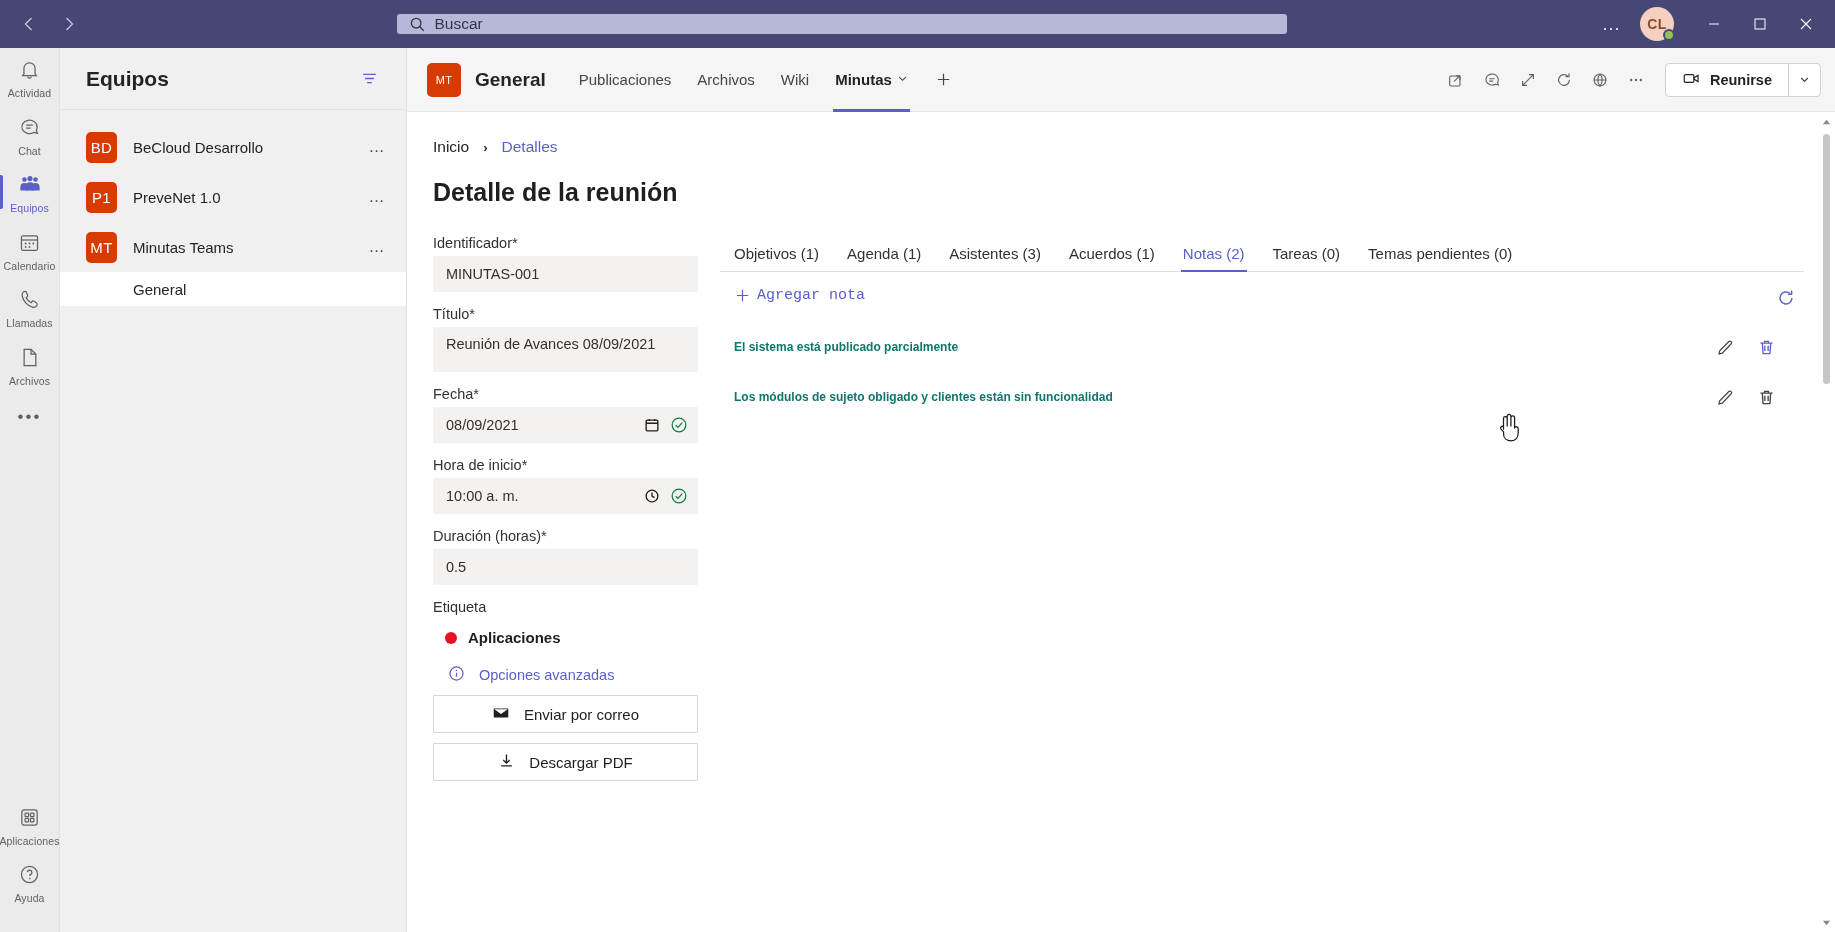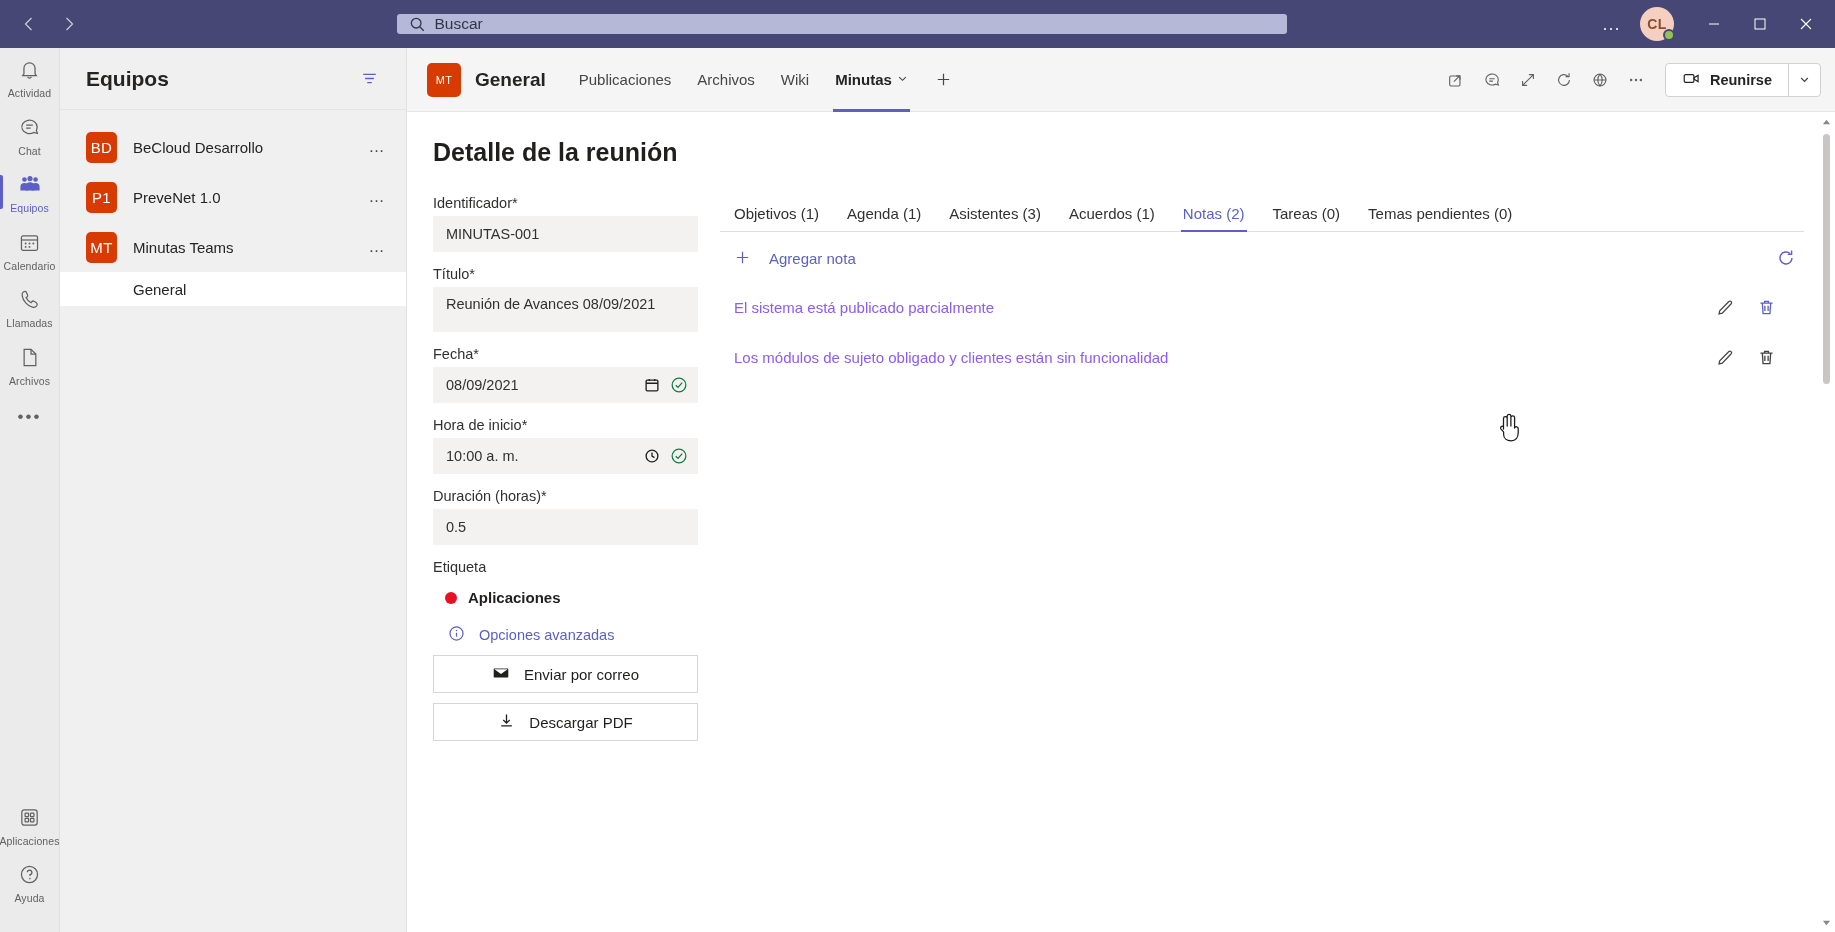"Inicio" div.breadcrumb { html: none -> <div> <span>Inicio</span> <span>›</span> <span>Detalles</span> </div> }
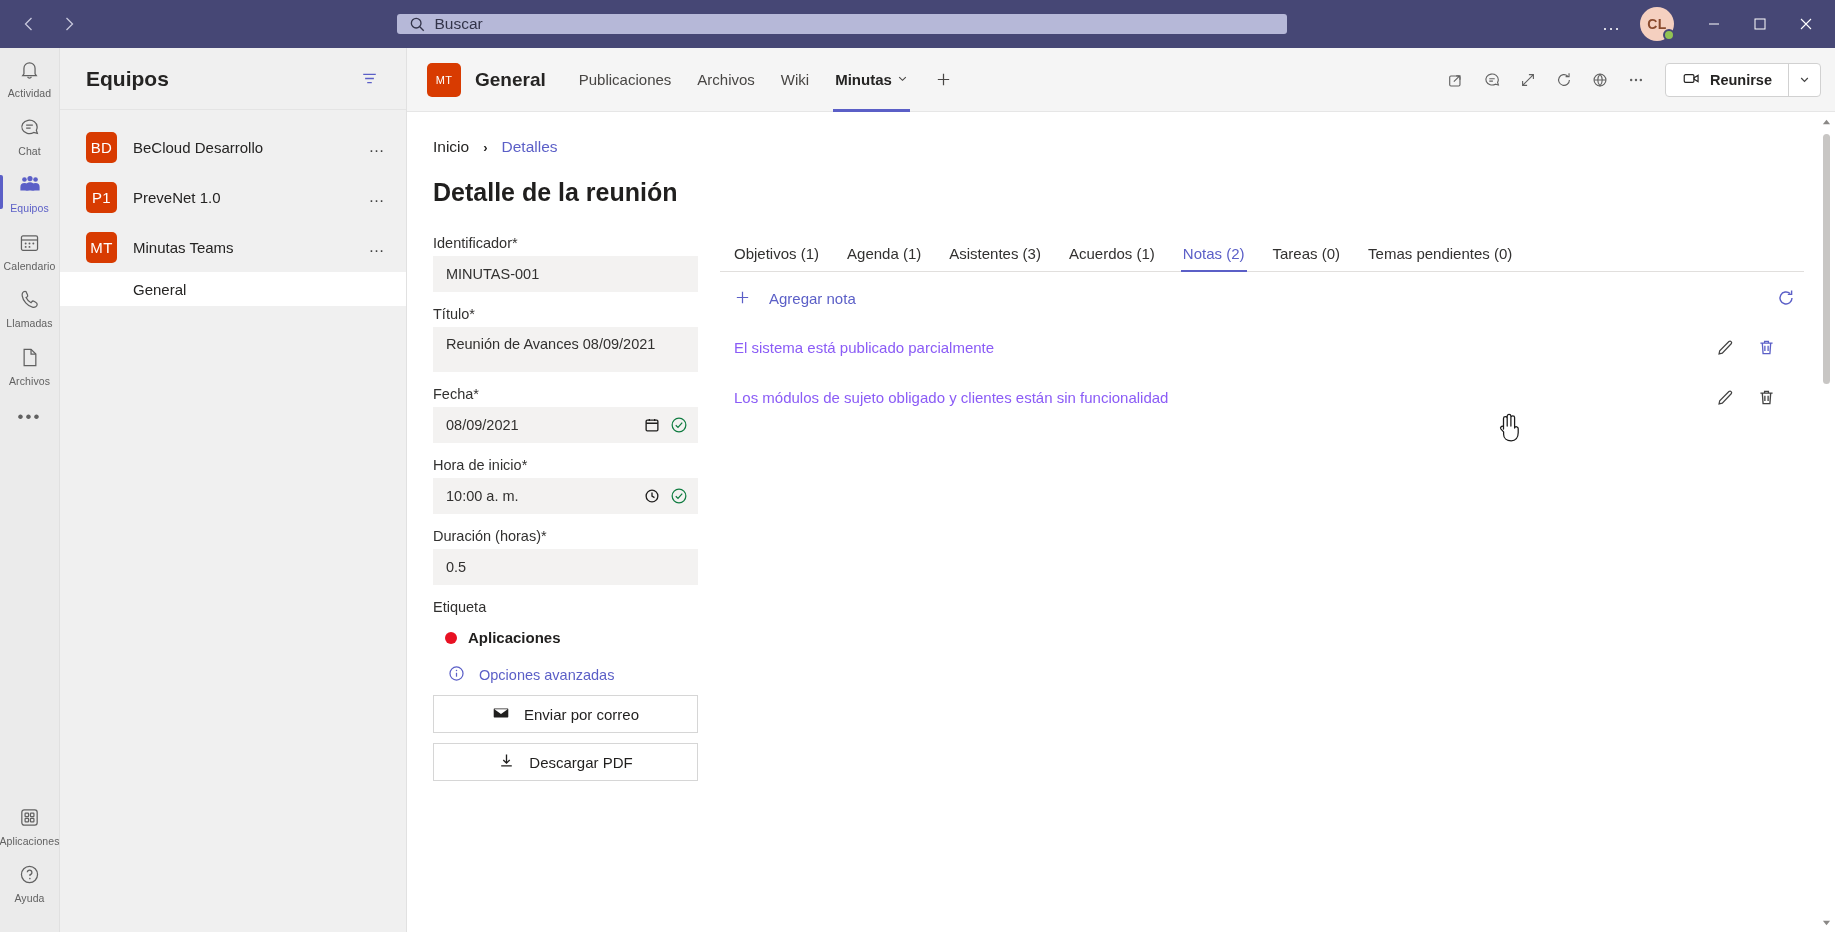"Agregar nota" .add-note { align-items: center -> flex-start; font-family: none -> Liberation Mono, monospace; gap: 18px -> 6px }
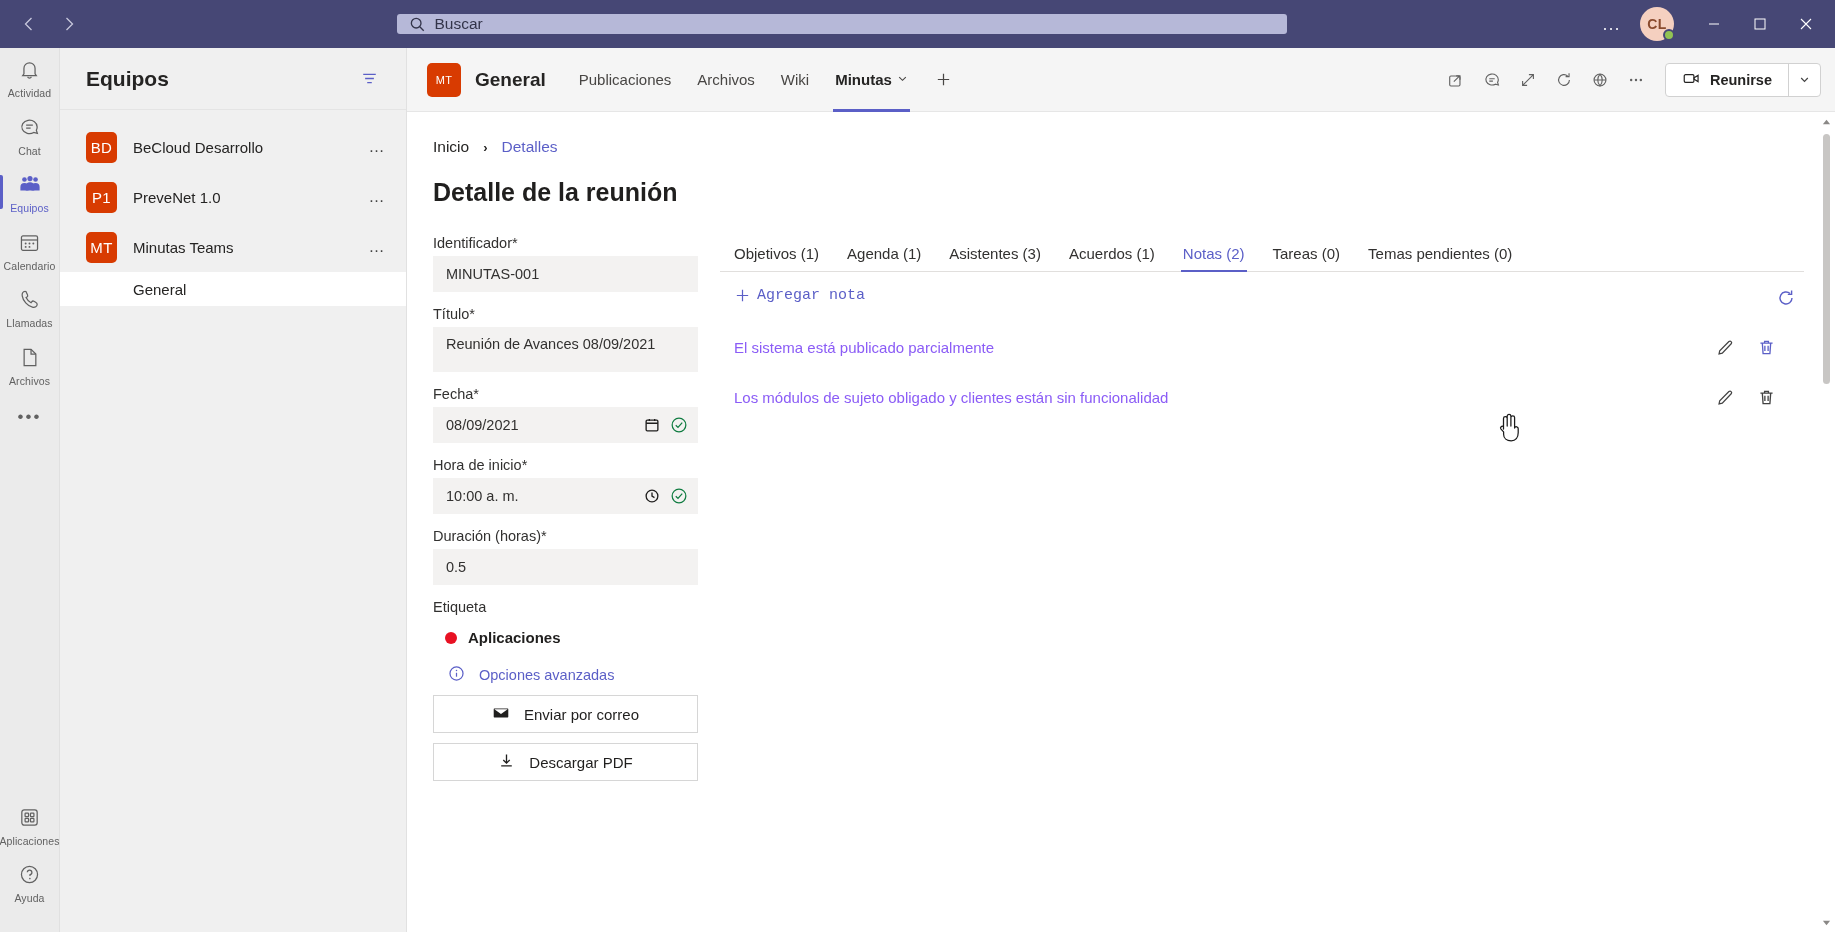"El sistema está publicado parcialmente" .note-text { color: #8b5cf6 -> #0f766e; font-size: 15px -> 12px; font-weight: none -> bold }
